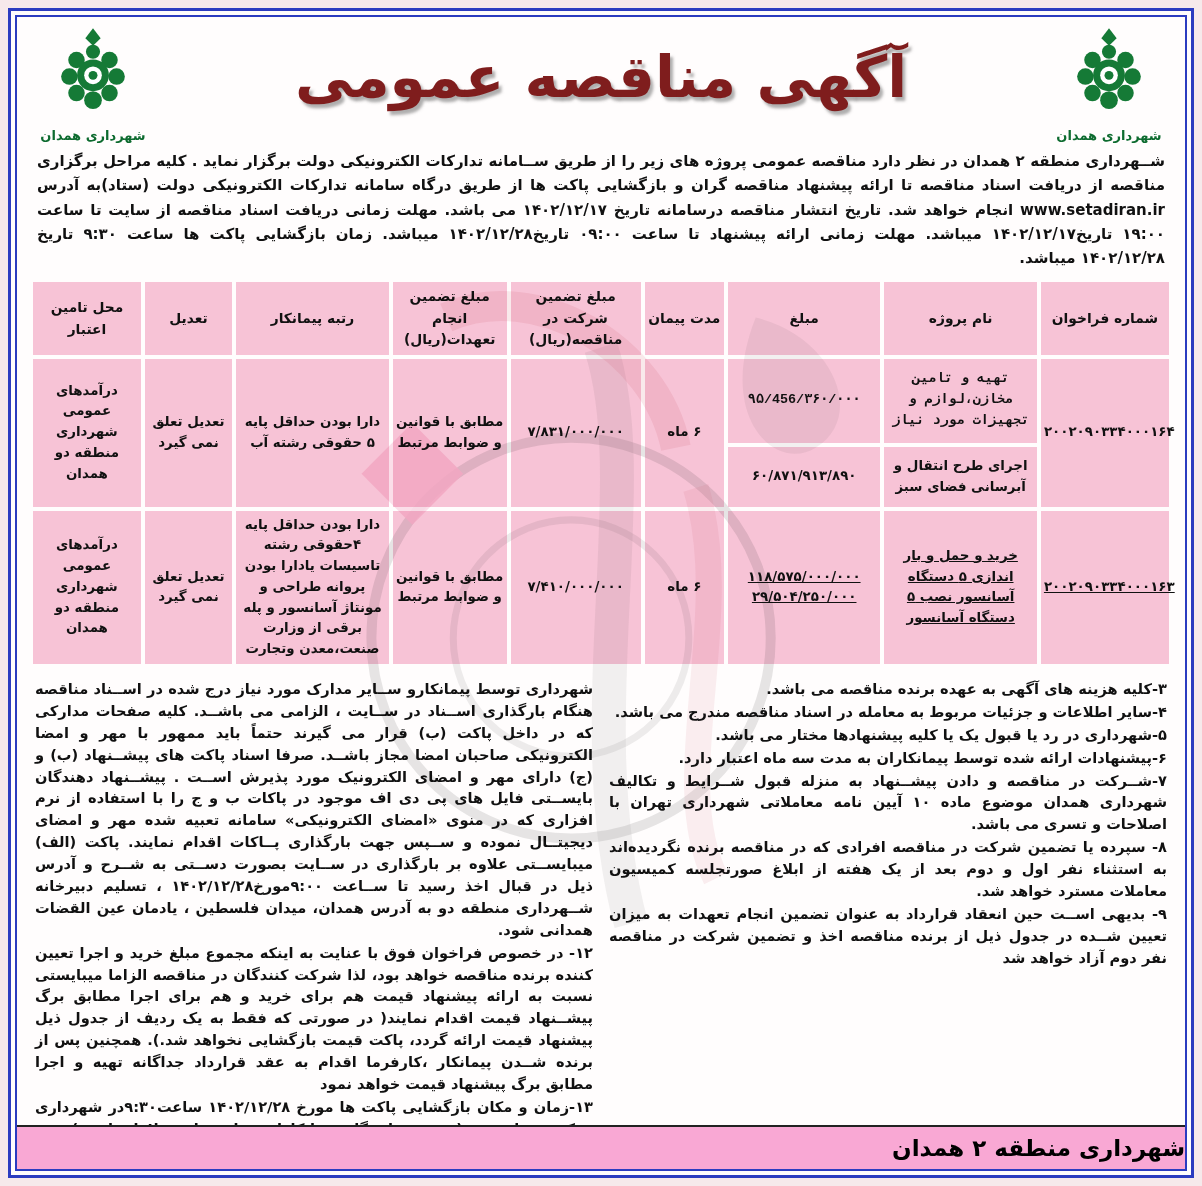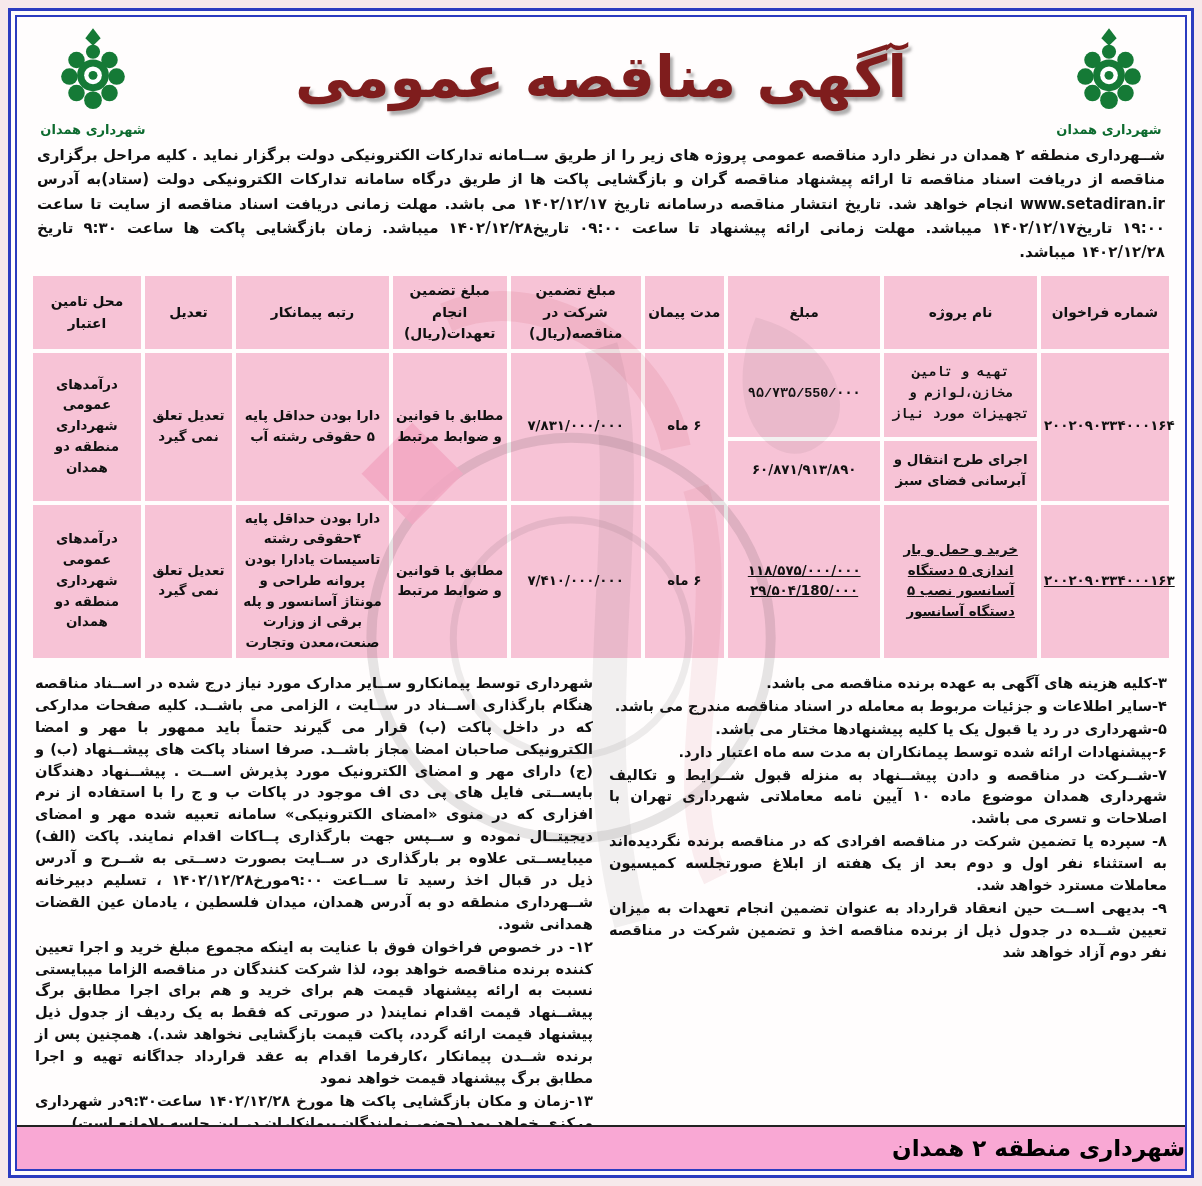"شهرداری همدان" .logo-caption { margin-top: 3px -> 9px }
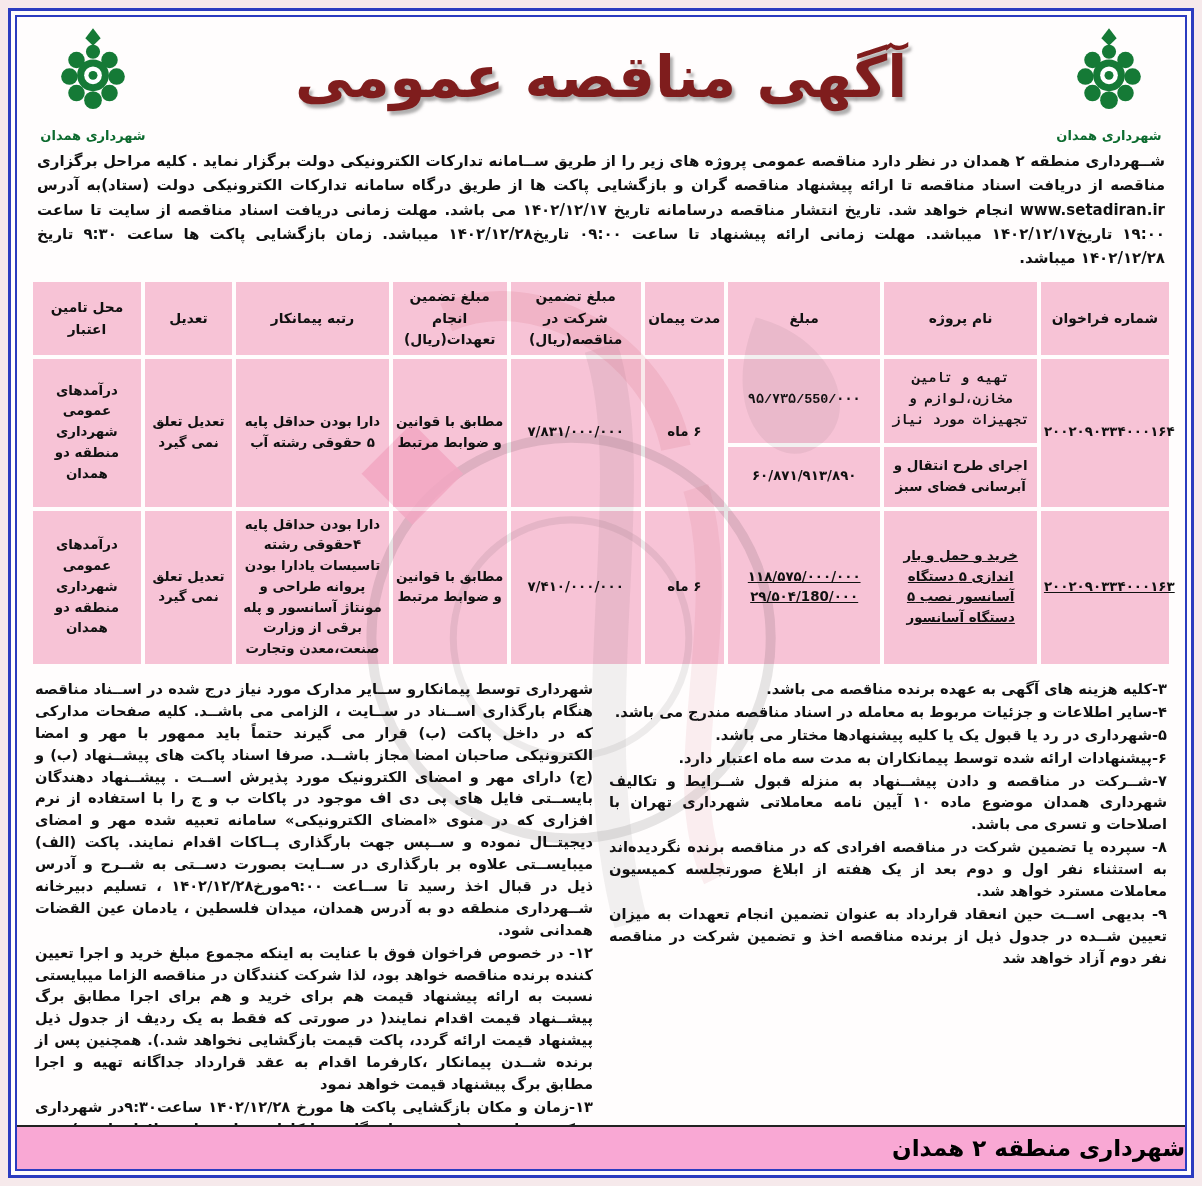"۹۵/۷۳۵/550/۰۰۰" td.h-a { text: ۹۵/۷۳۵/550/۰۰۰ -> ۹۵/456/۳۶۰/۰۰۰ }
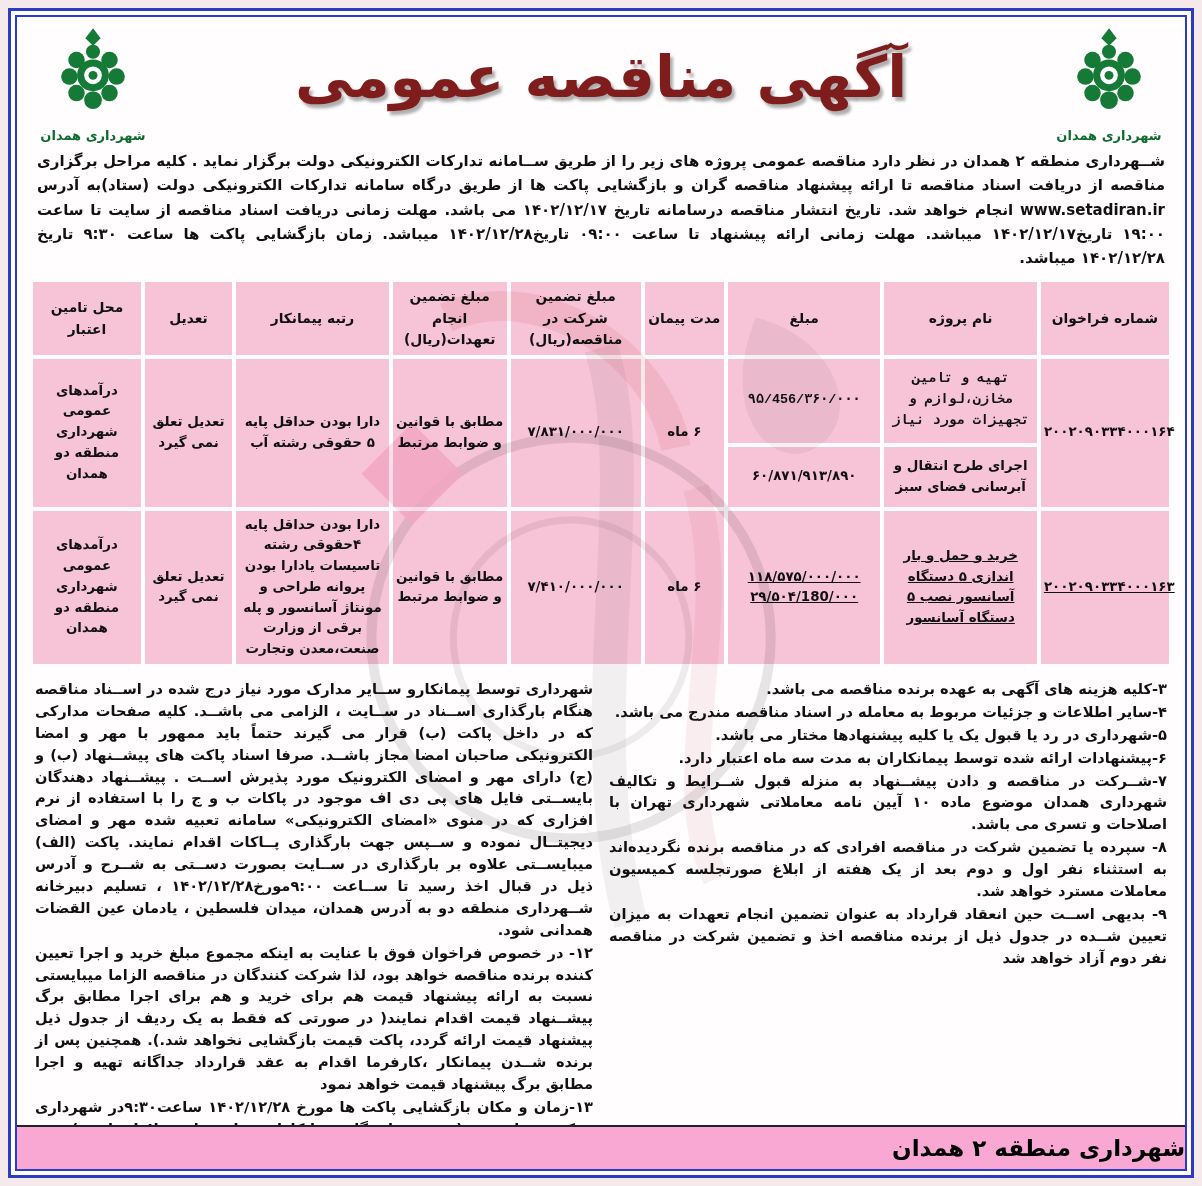"۲۹/۵۰۴/180/۰۰۰" span { text: ۲۹/۵۰۴/180/۰۰۰ -> ۲۹/۵۰۴/۲۵۰/۰۰۰ }
